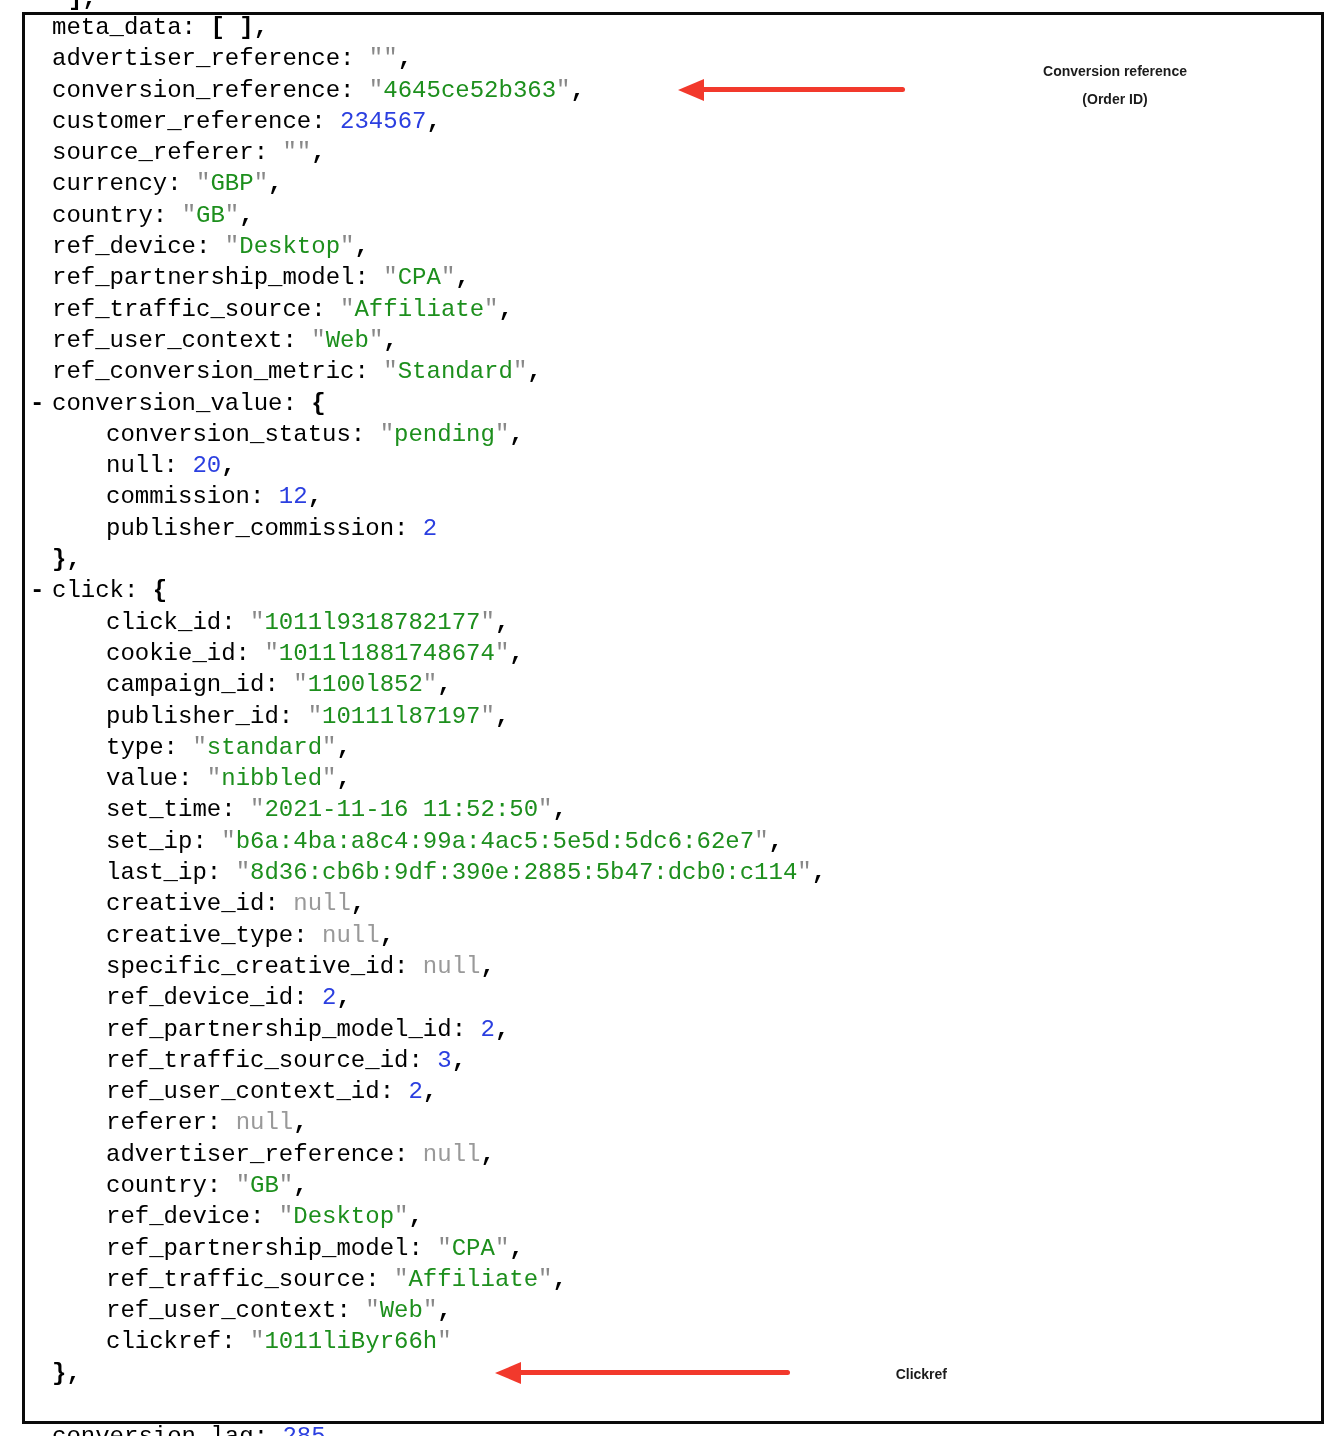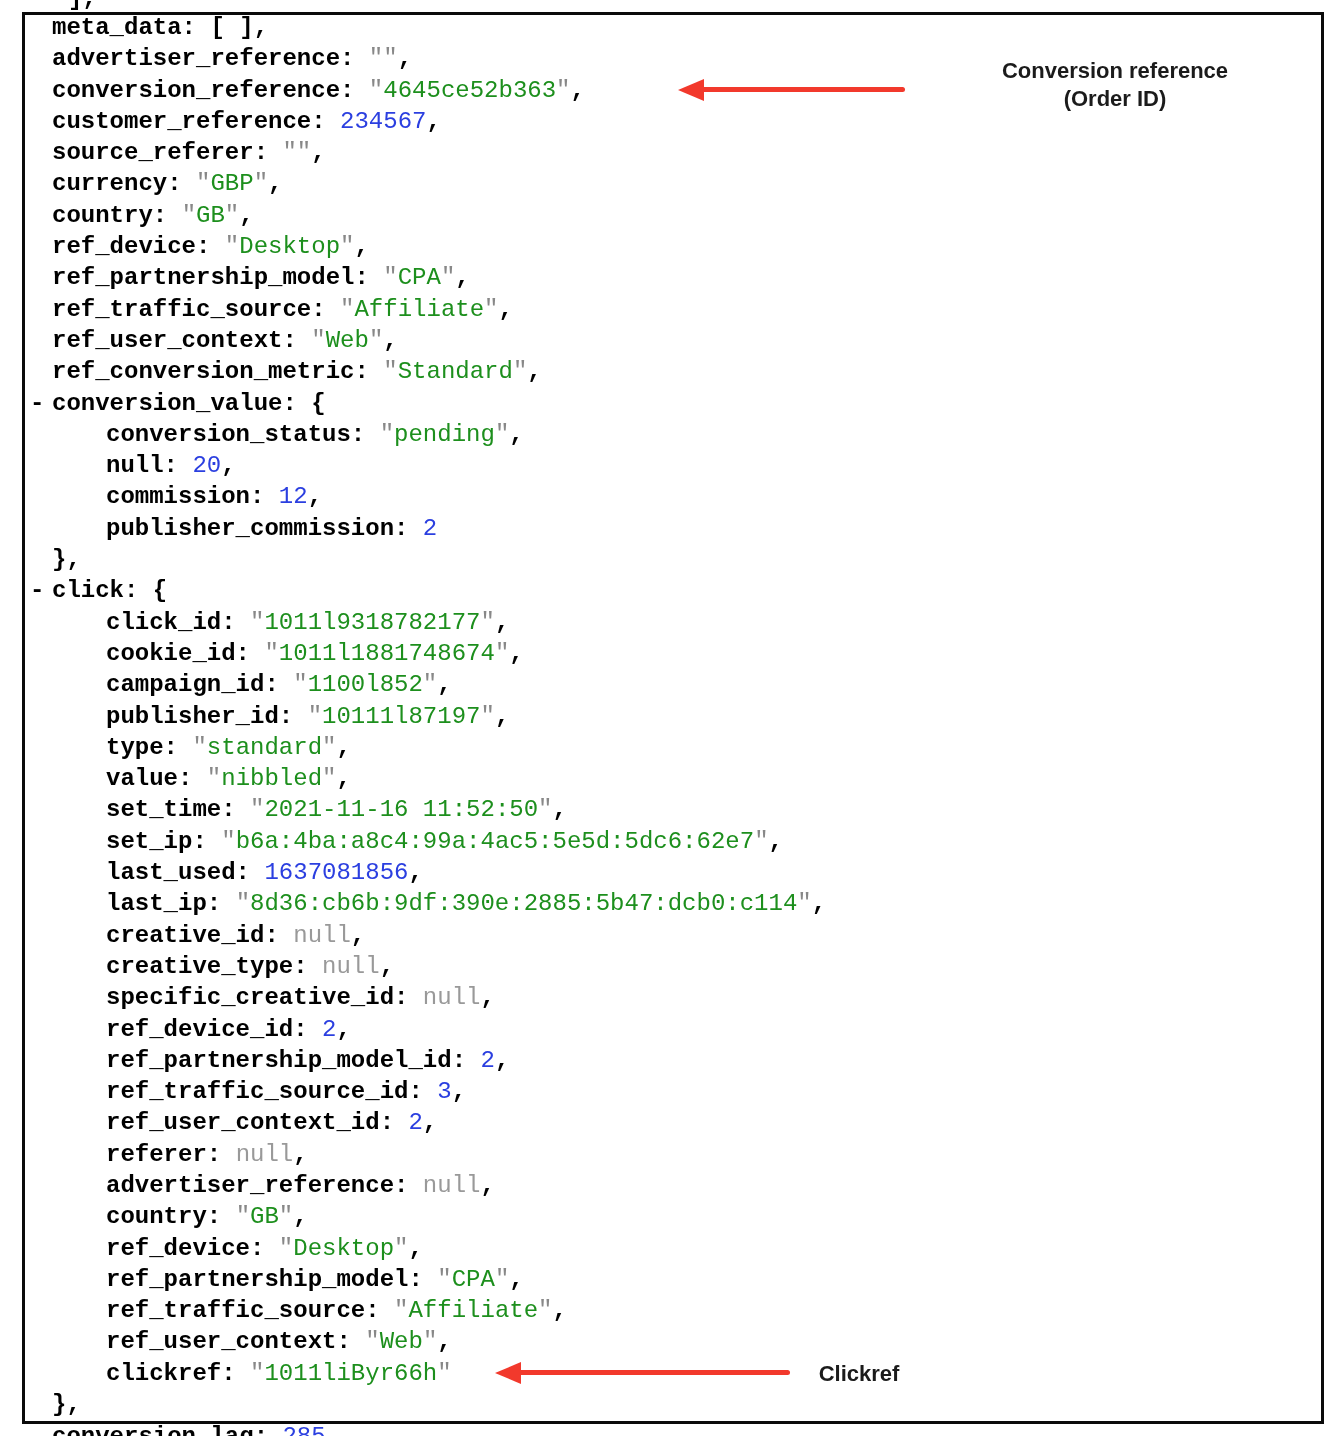"meta_data:" .k { font-weight: bold -> normal }
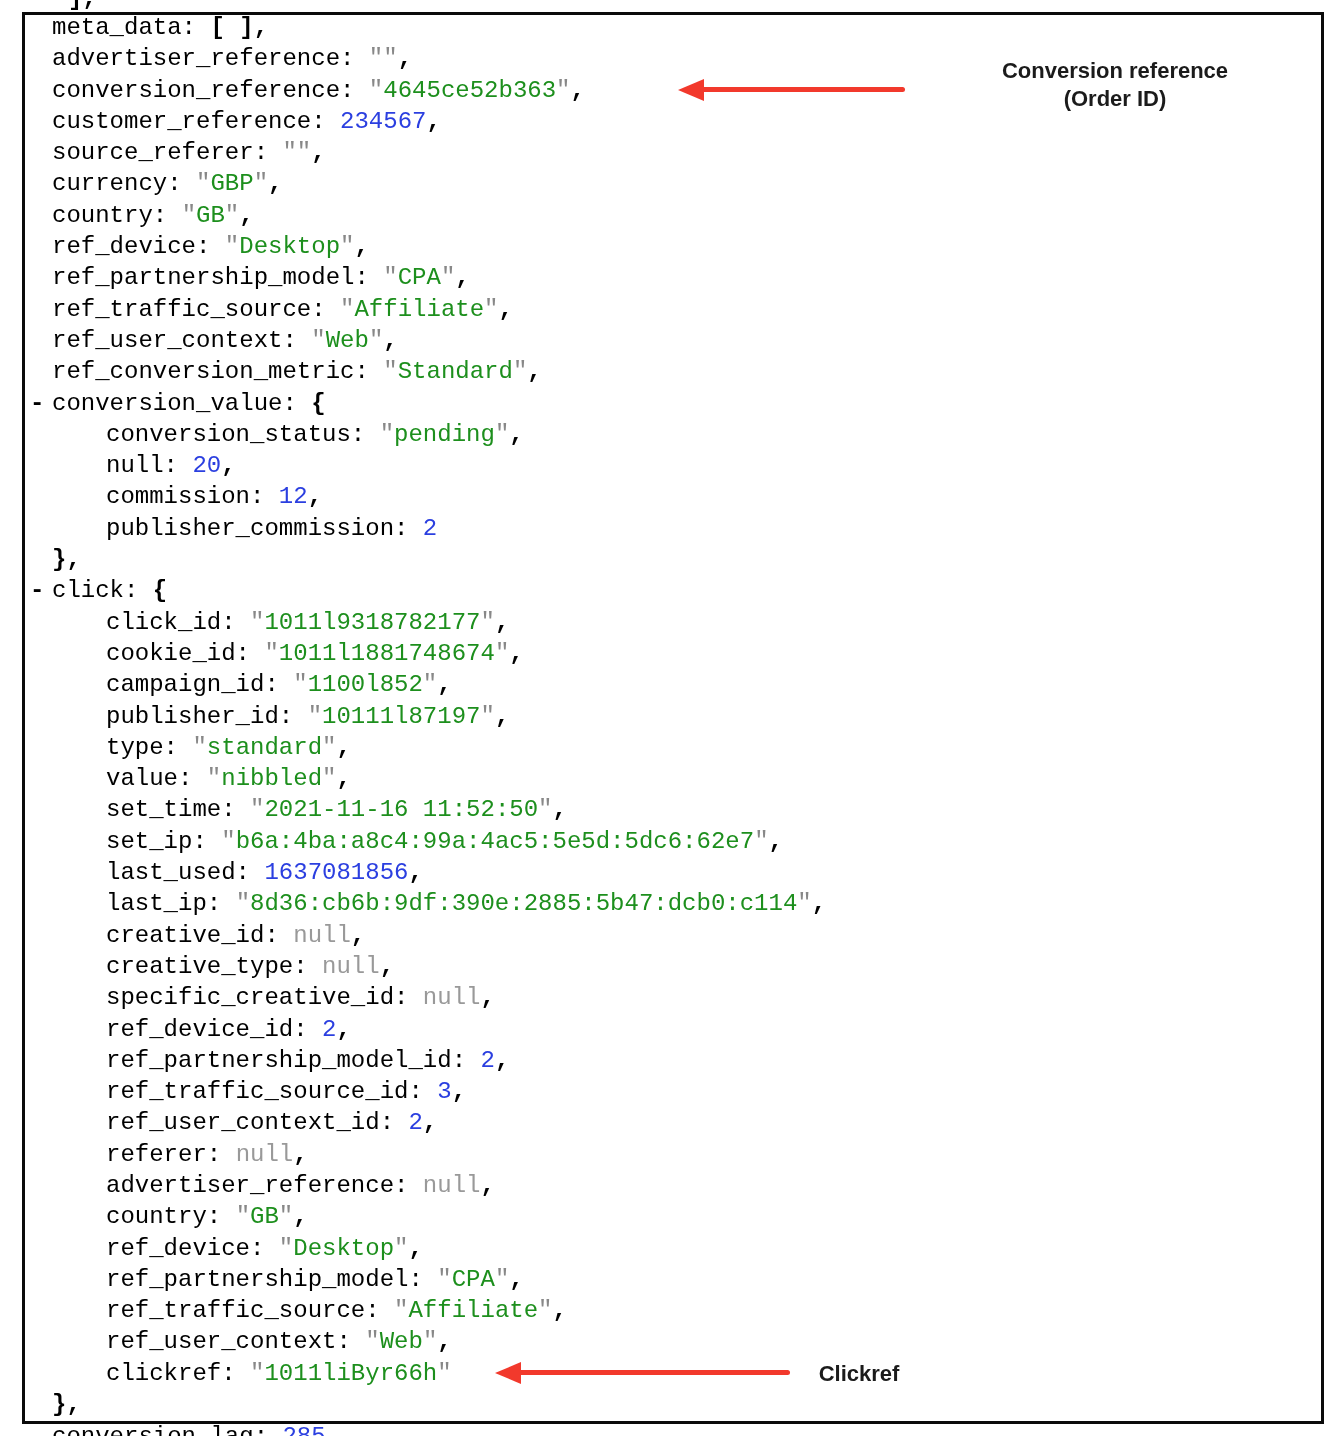"Conversion reference" .annotation-label { font-size: 22px -> 14px }
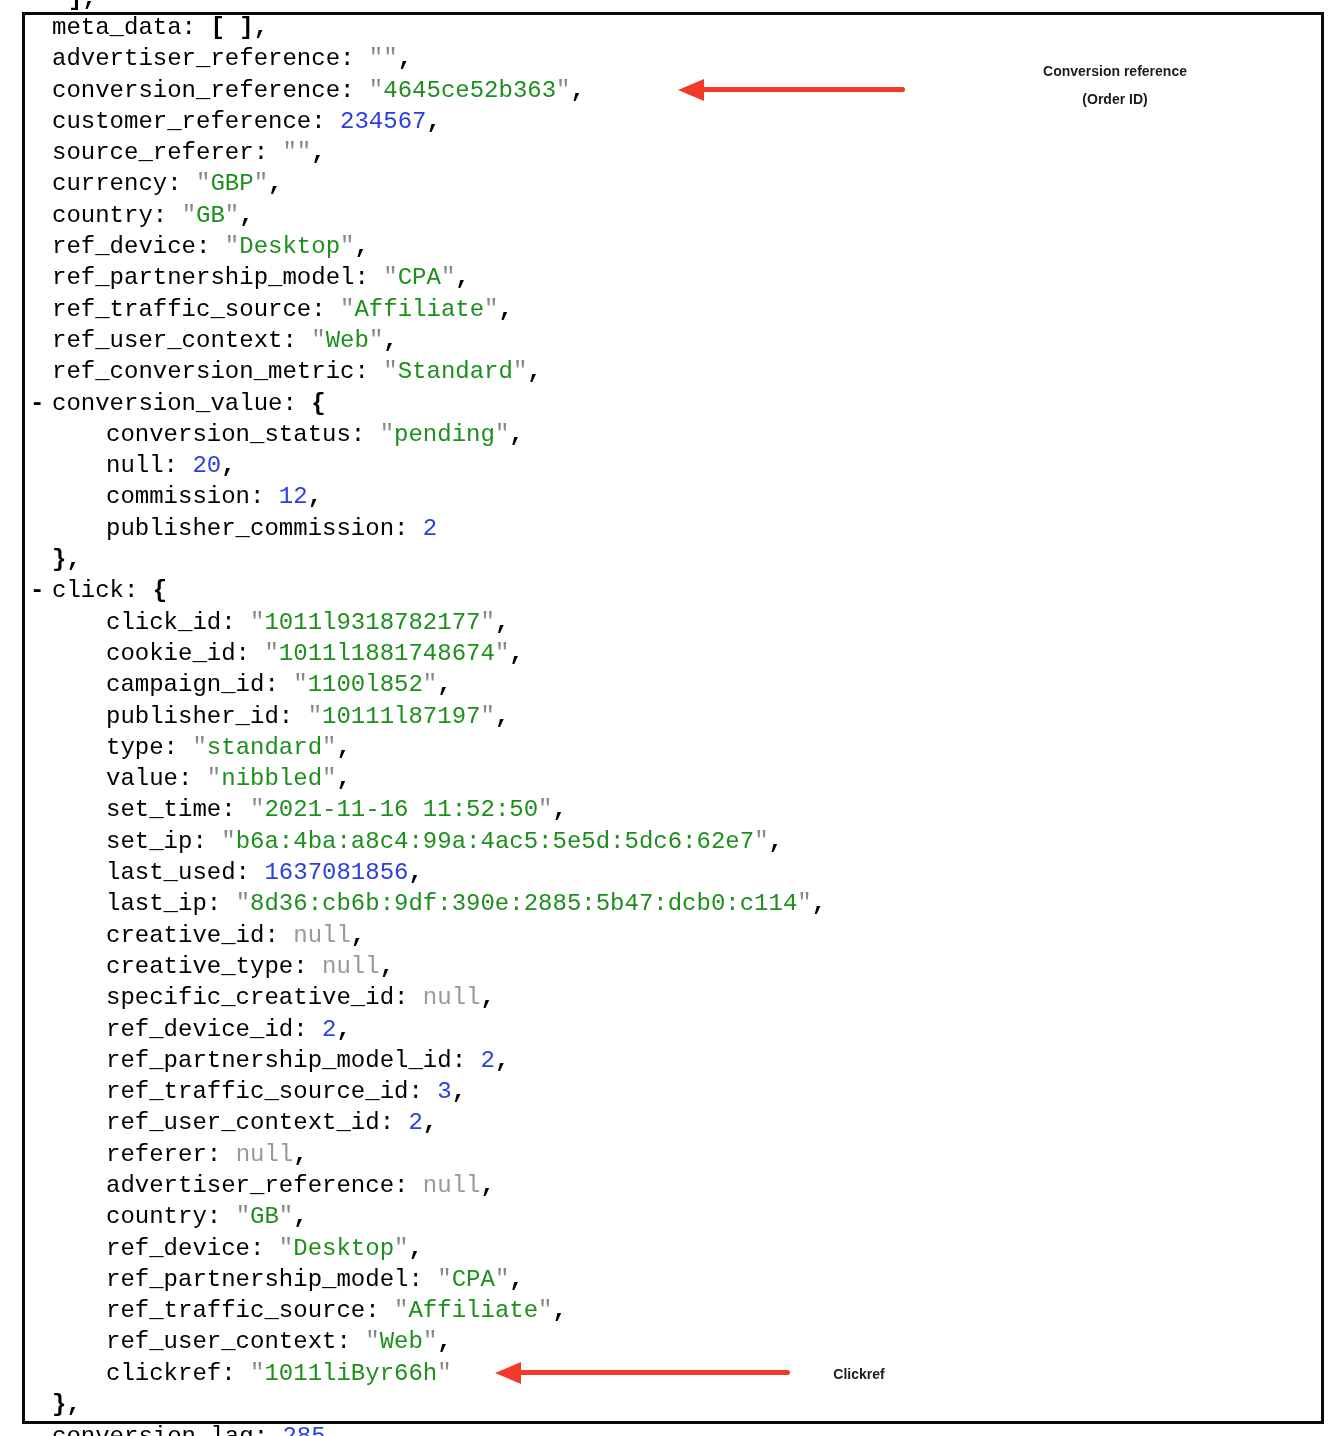"last_used: 1637081856," div.json-line { html: <div><span>last_used:</span> <span>1637081856</span><span>,</span></div> -> none }
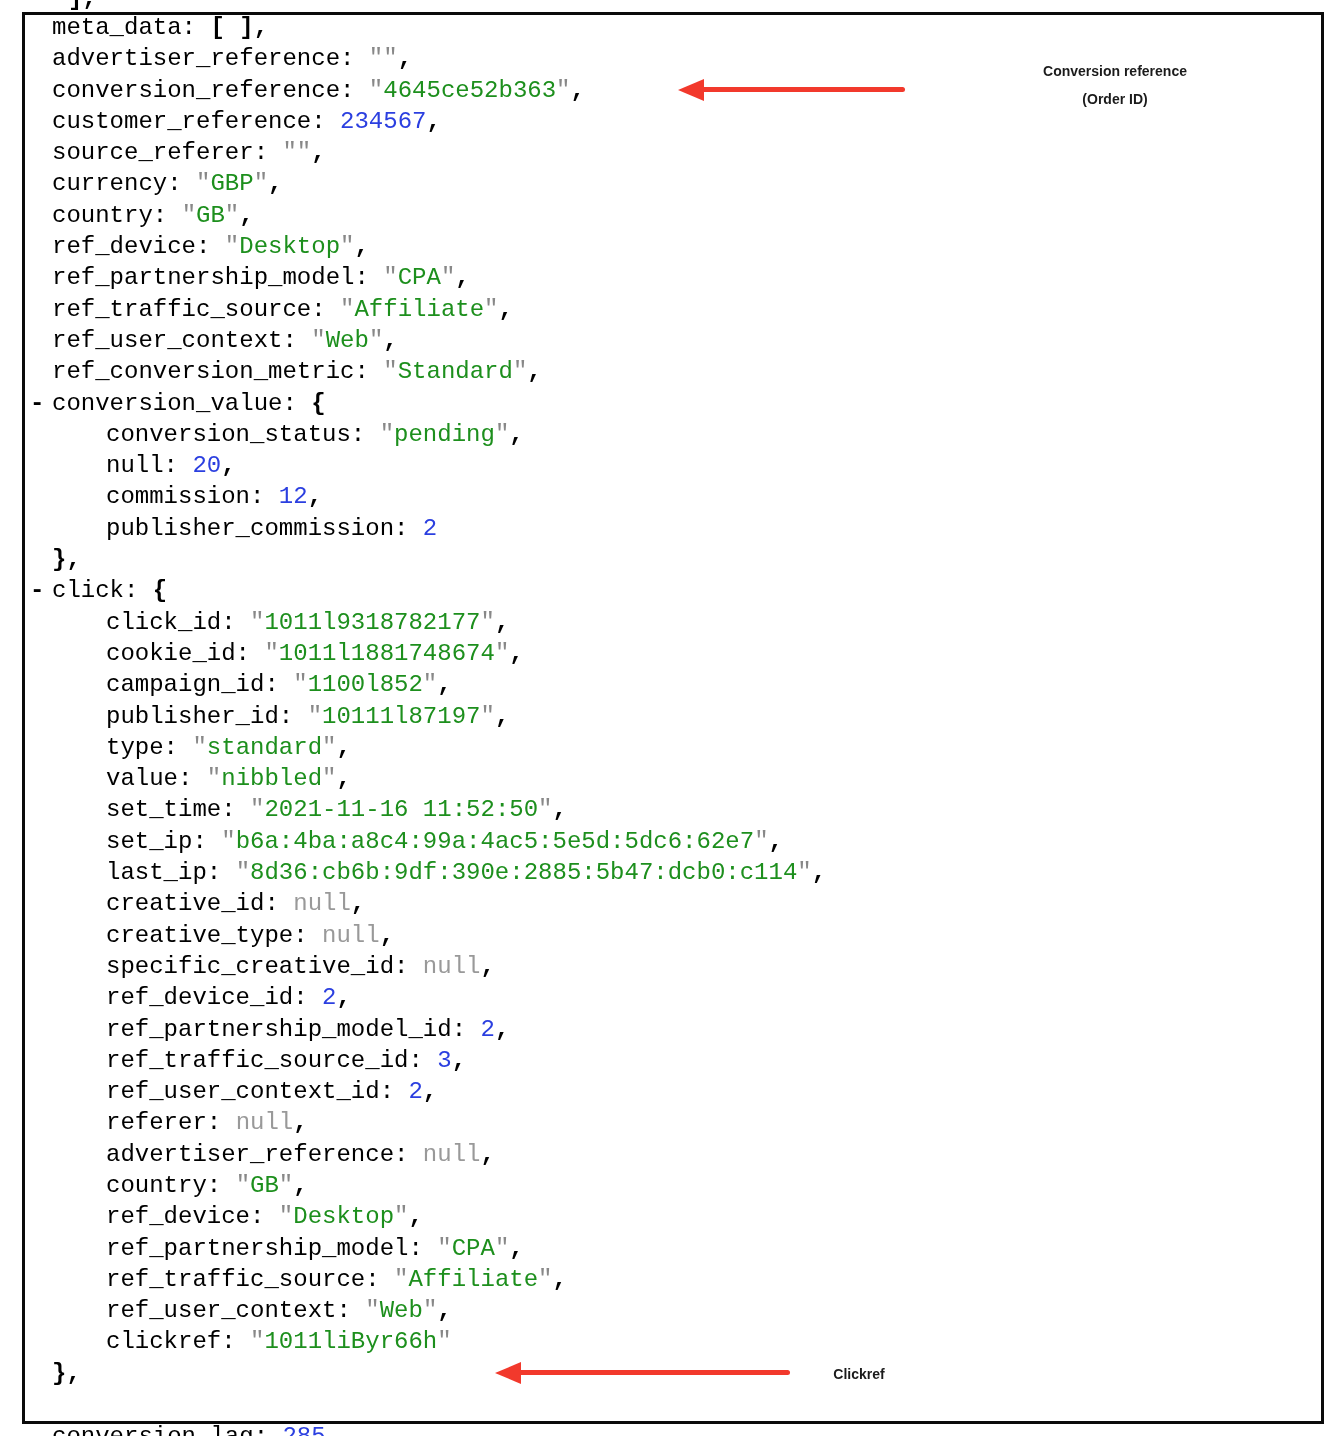"Clickref" #label-clickref { left: 799px -> 827px; text-align: center -> right }
